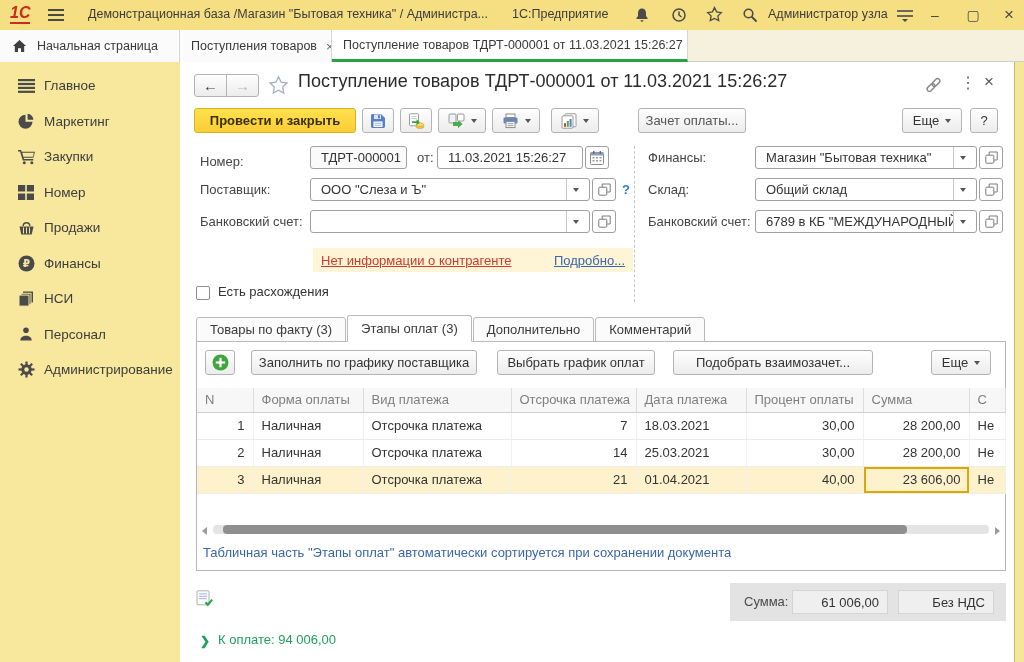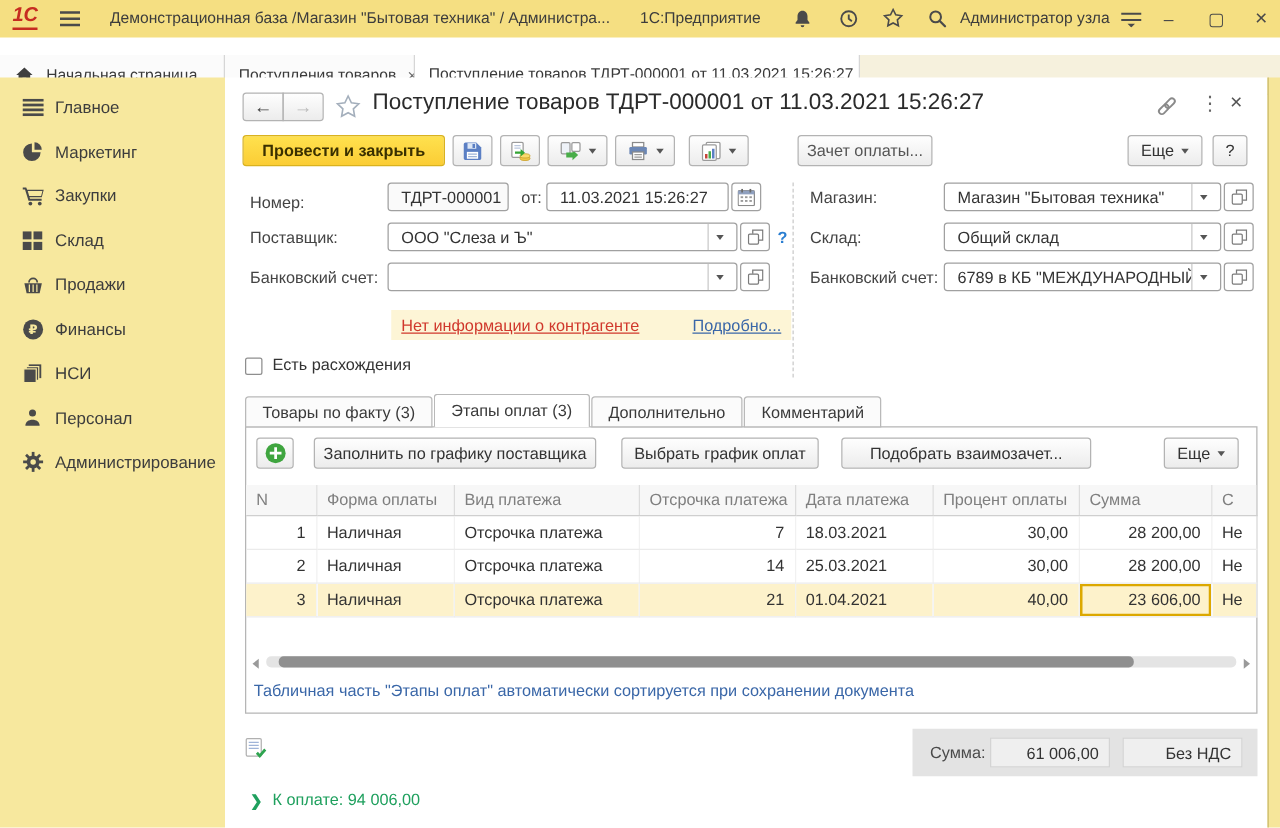"Начальная страница" #tabbar { top: 44px -> 30px }
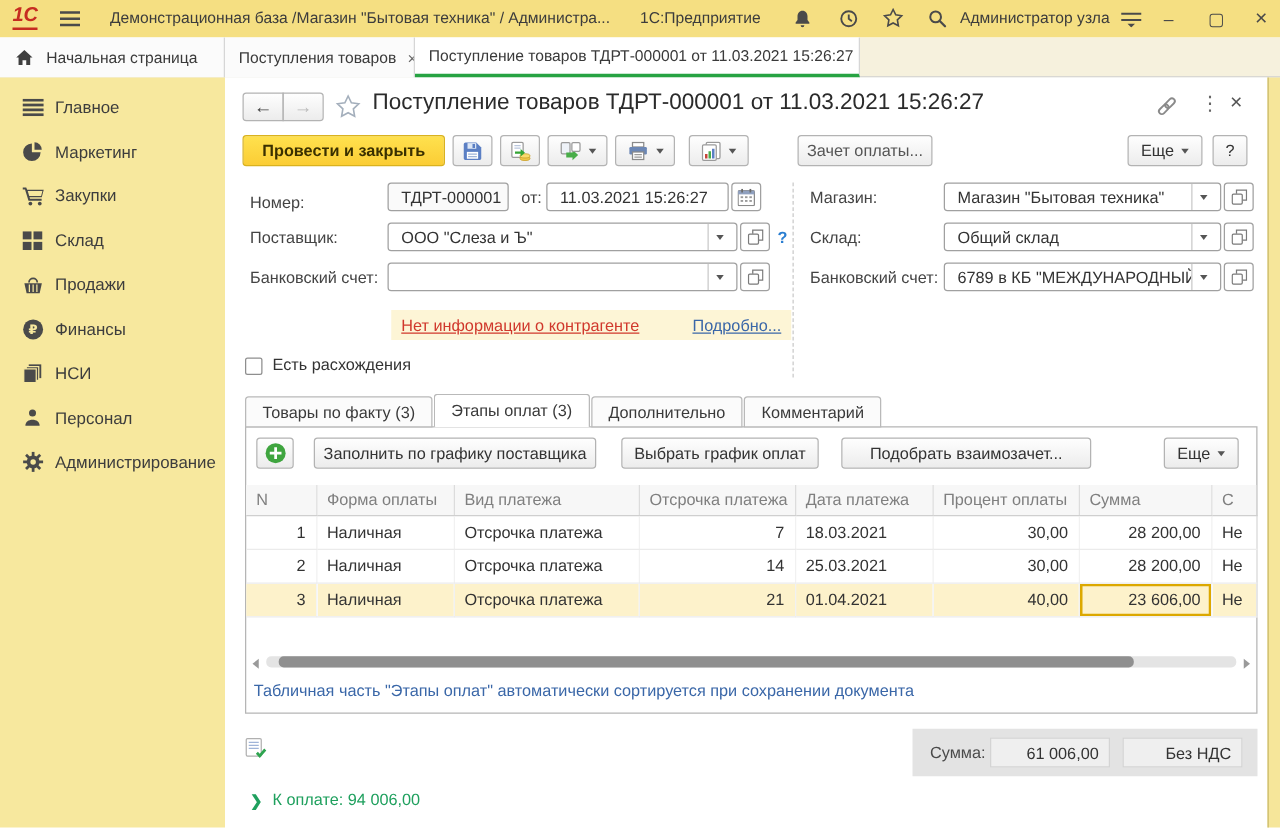"Магазин:" span.flabel { text: Магазин -> Финансы }
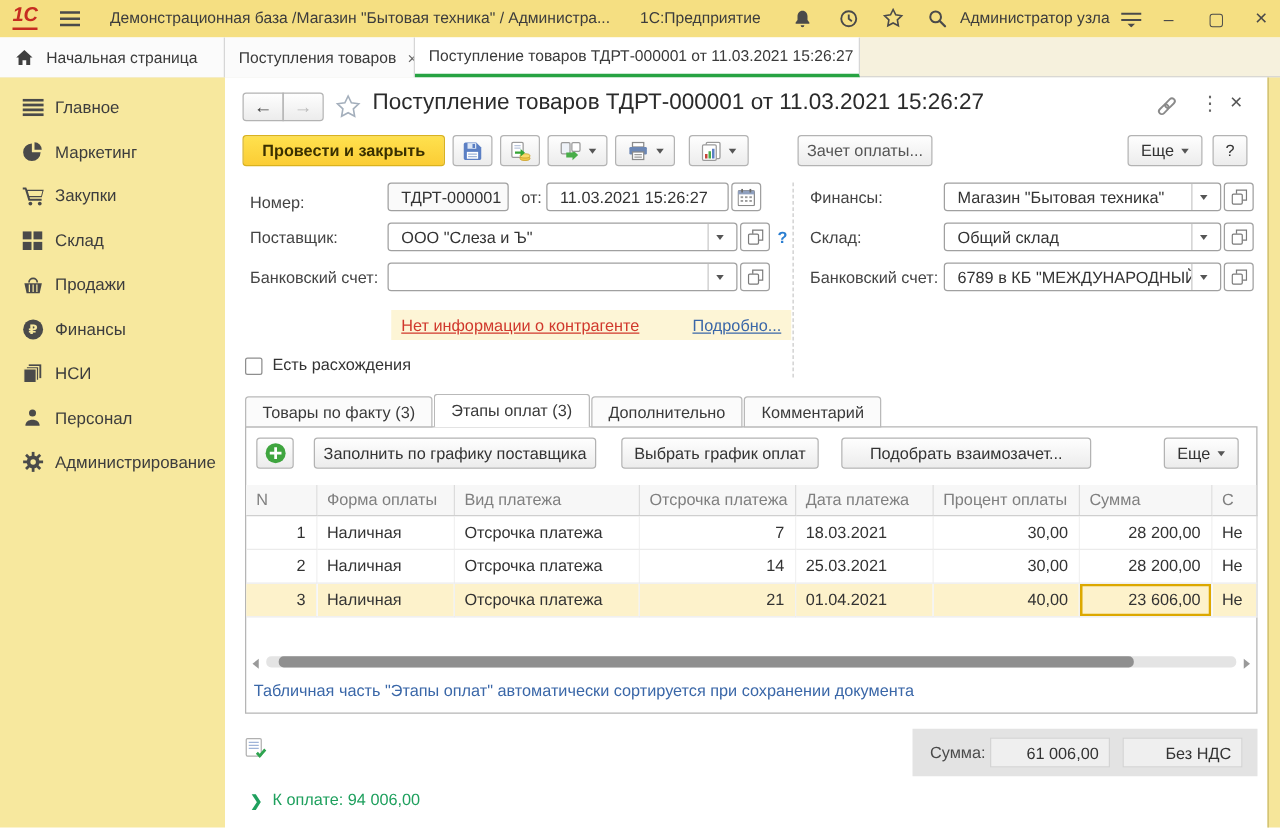"Склад" span { text: Склад -> Номер }
